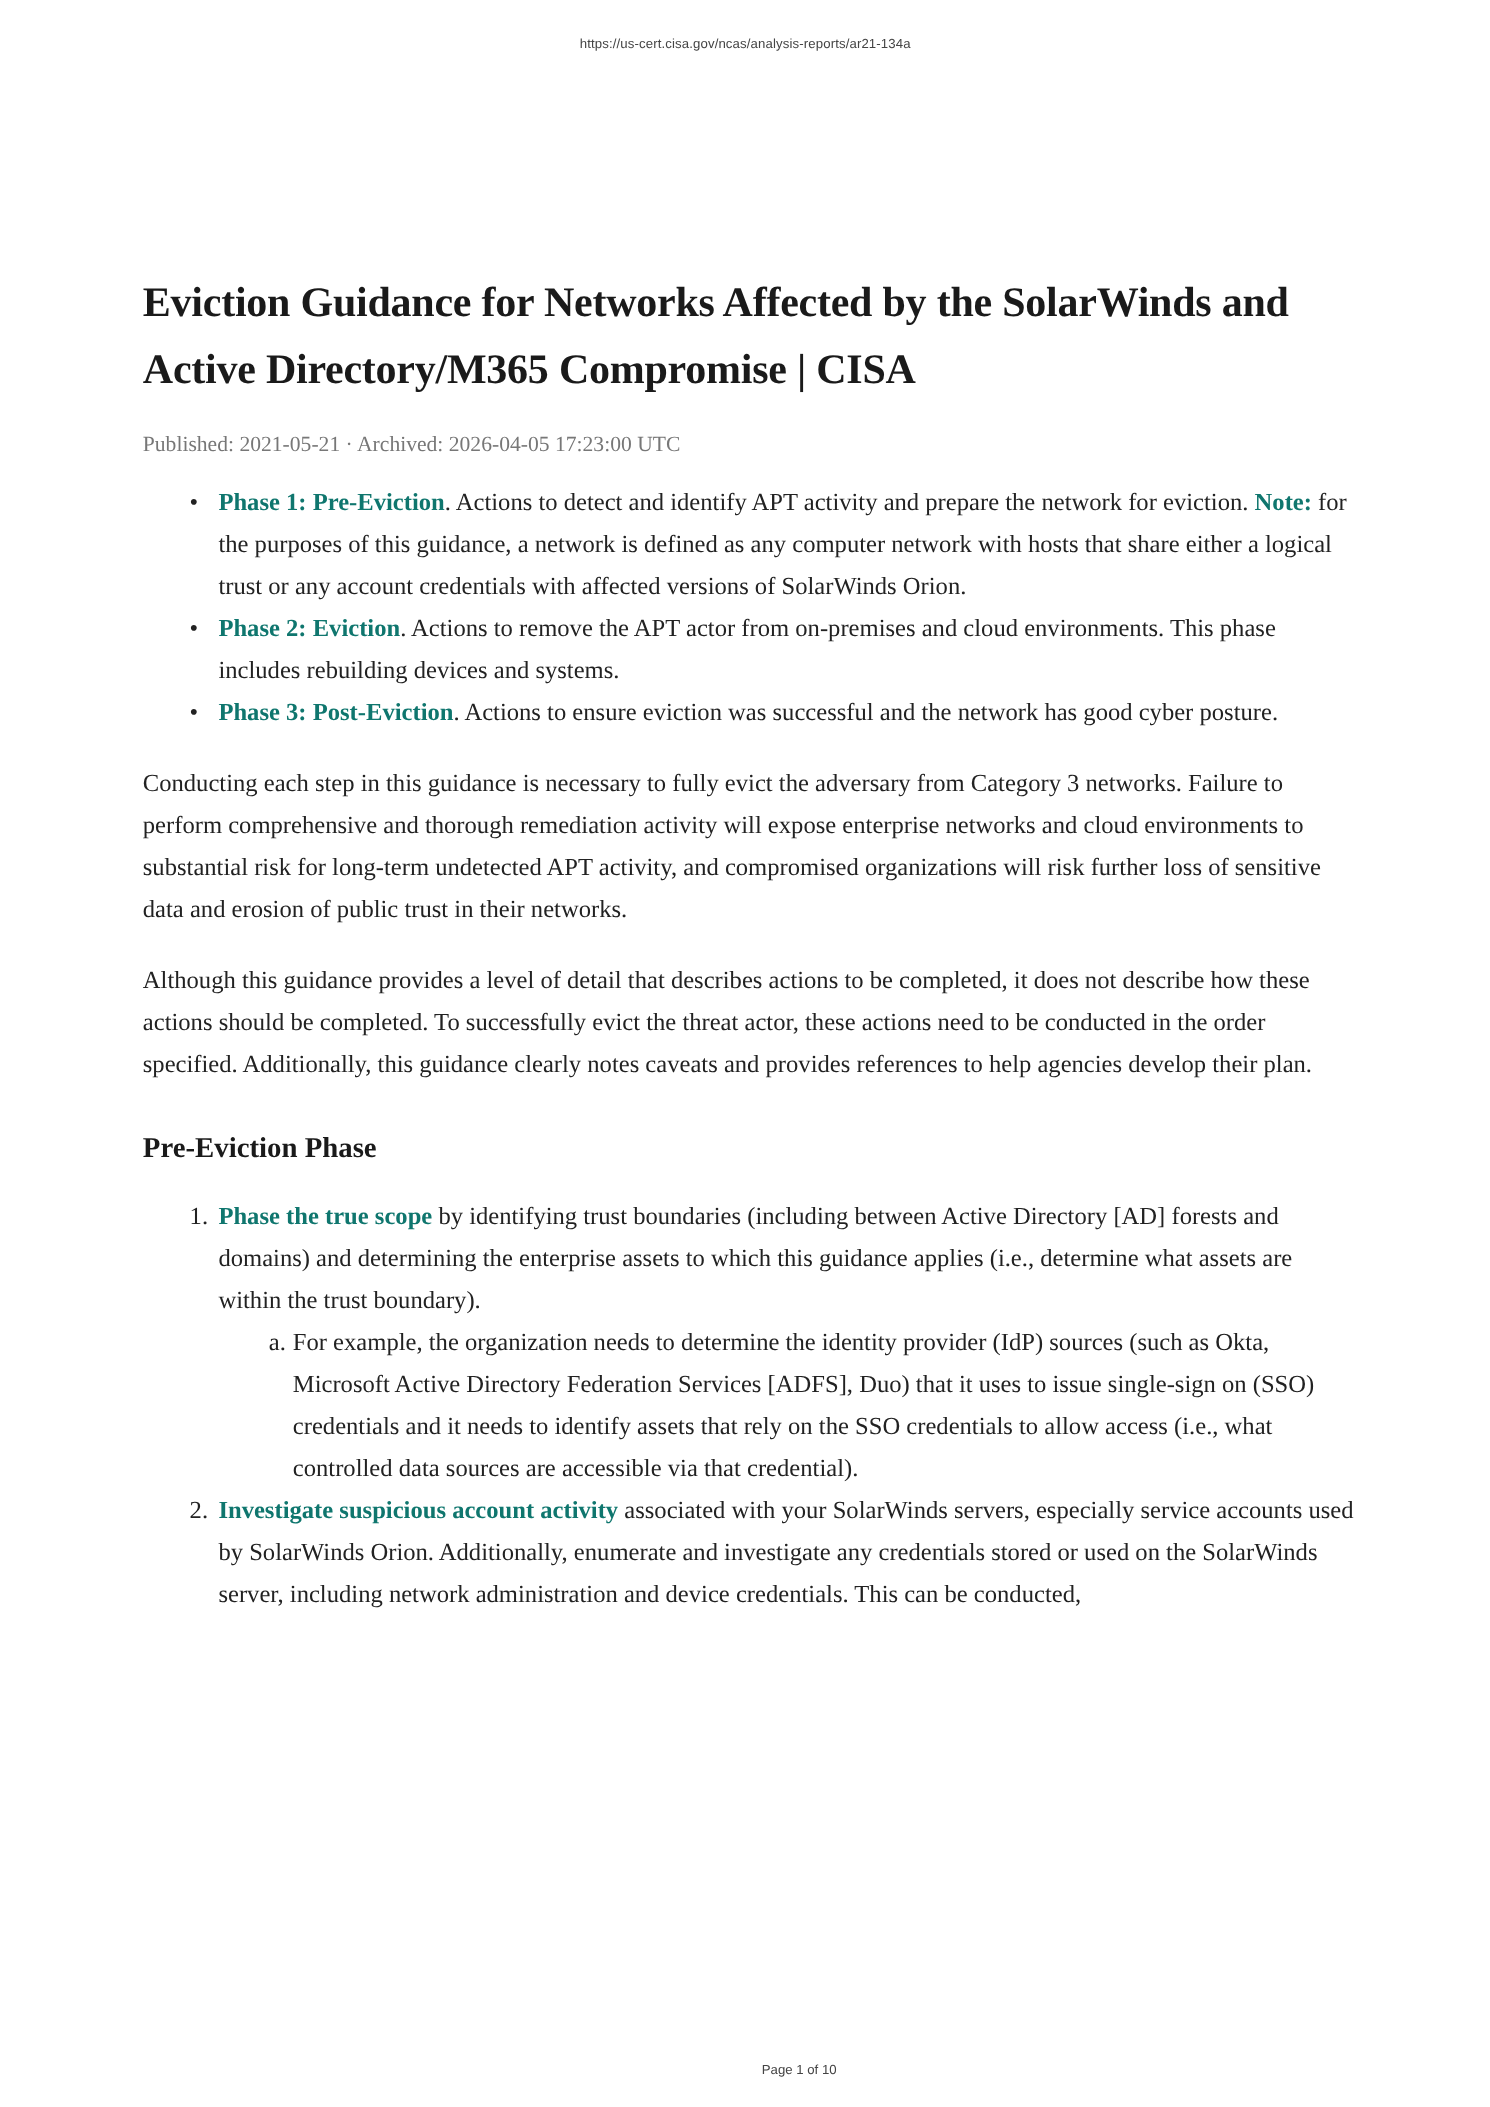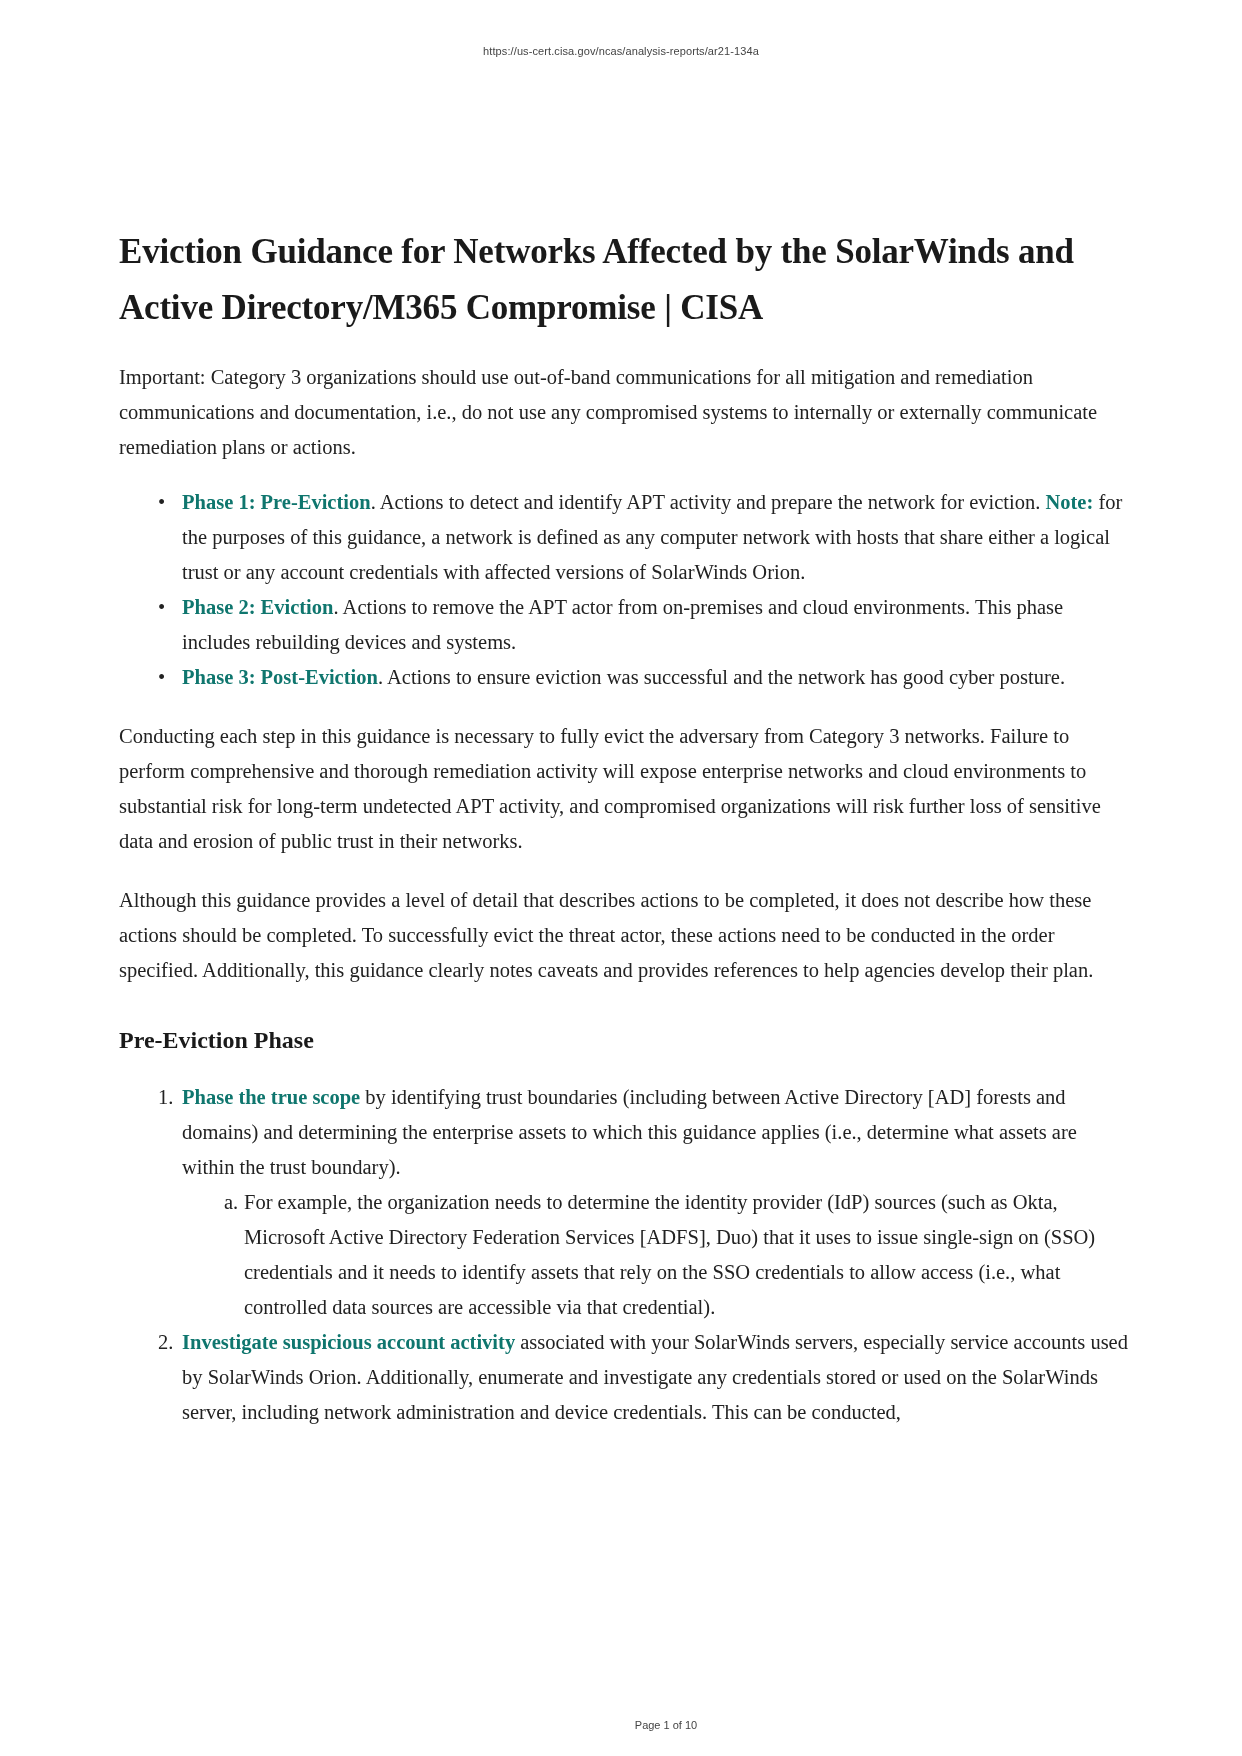"https://us-cert.cisa.gov/ncas/analysis-r" .url-header { top: 45px -> 31px }
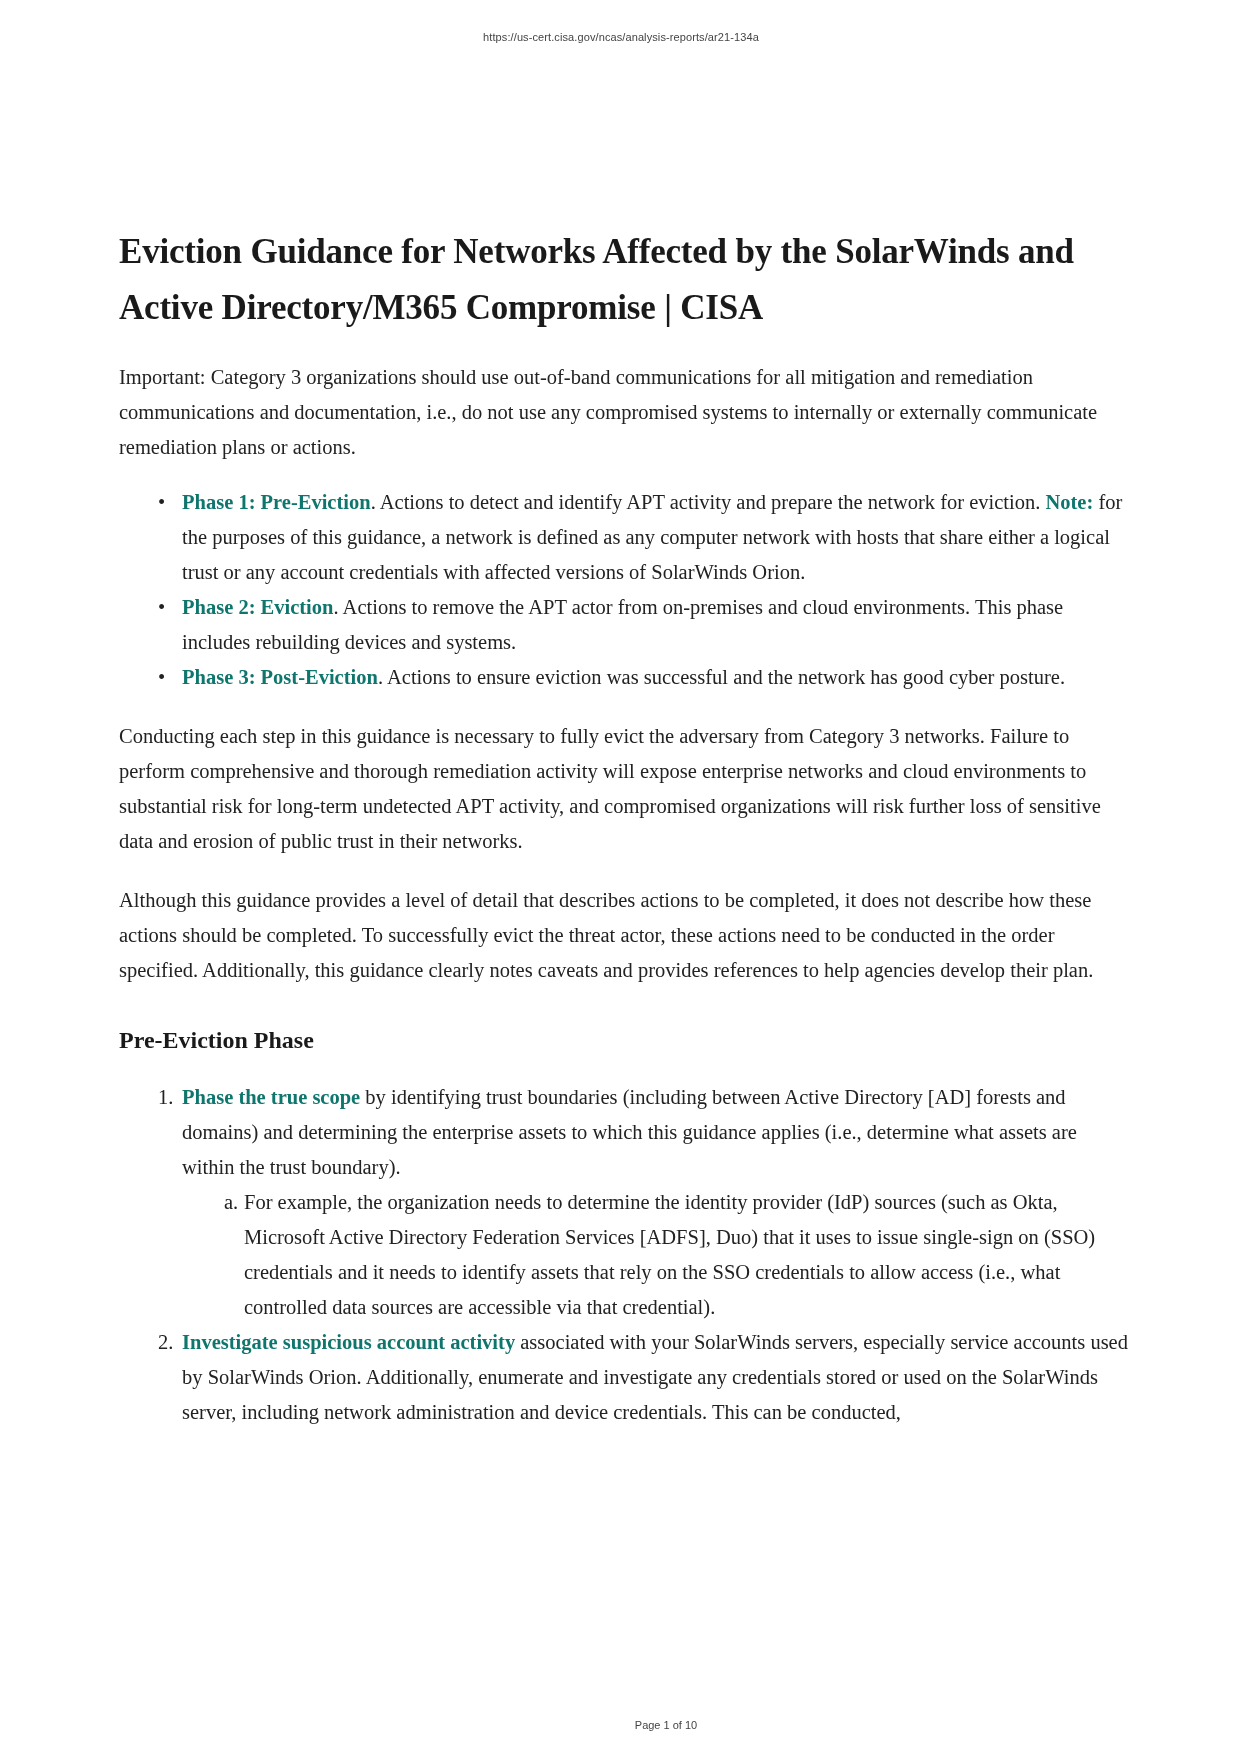"Published: 2021-05-21 · Archived:" div.meta { html: none -> <div>Published: 2021-05-21 · Archived: 2026-04-05 17:23:00 UTC</div> }
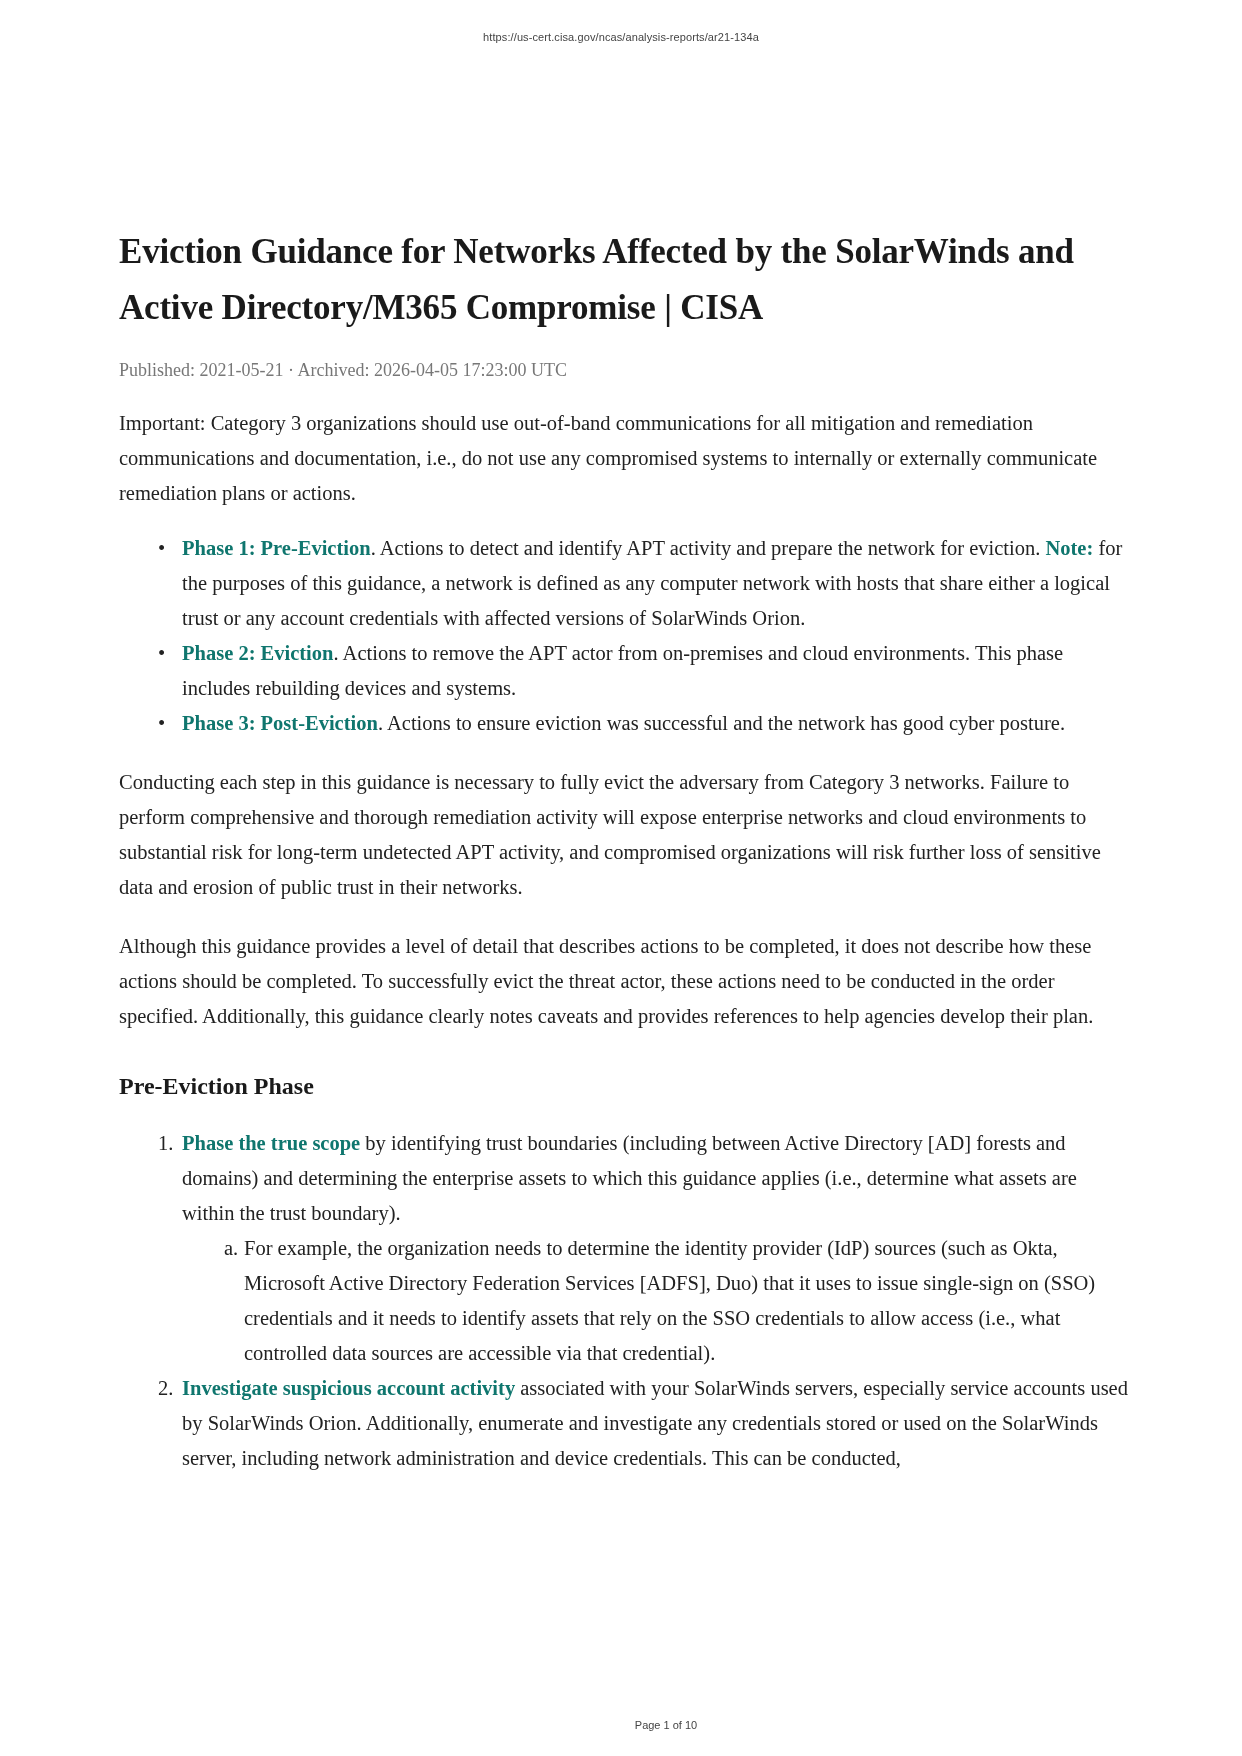"Important: Category 3 organizations" p.body { html: <p>Important: Category 3 organizations should use out-of-band communications for all mitigation and remediation communications and documentation, i.e., do not use any compromised systems to internally or externally communicate remediation plans or actions.</p> -> none }
